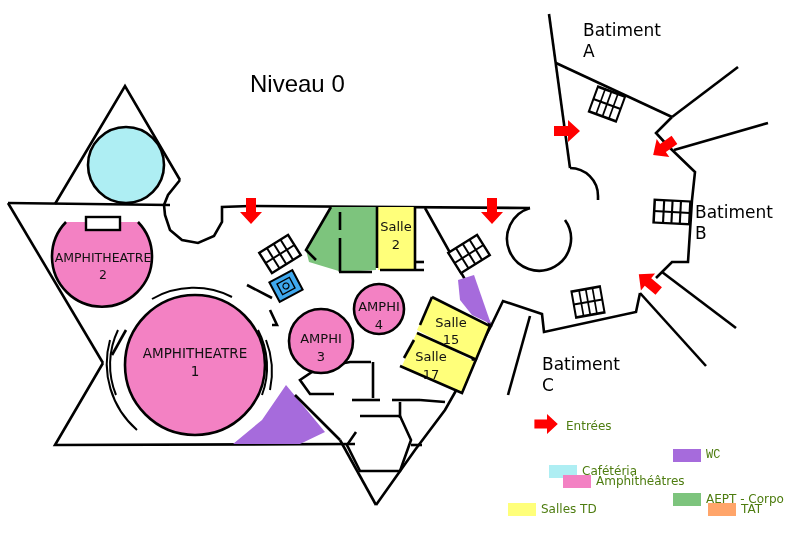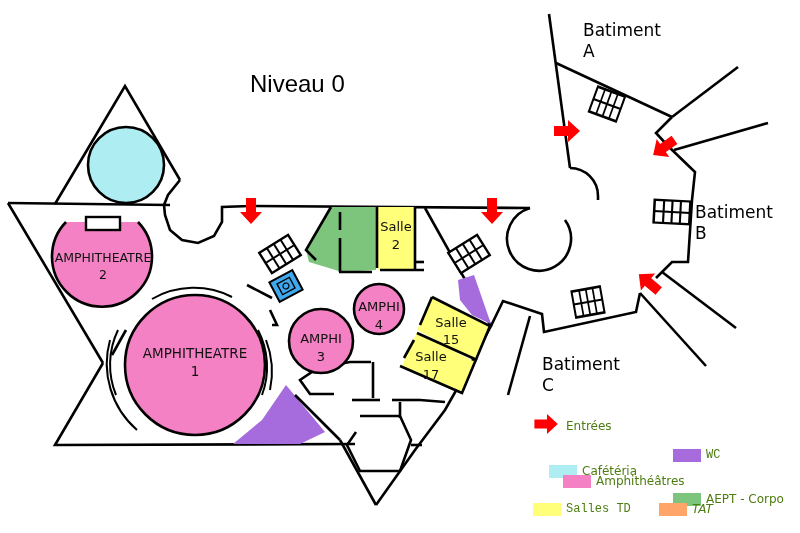"Salles TD" div.legend-item { font-family: Liberation Mono, monospace -> none; left: 533px -> 508px }
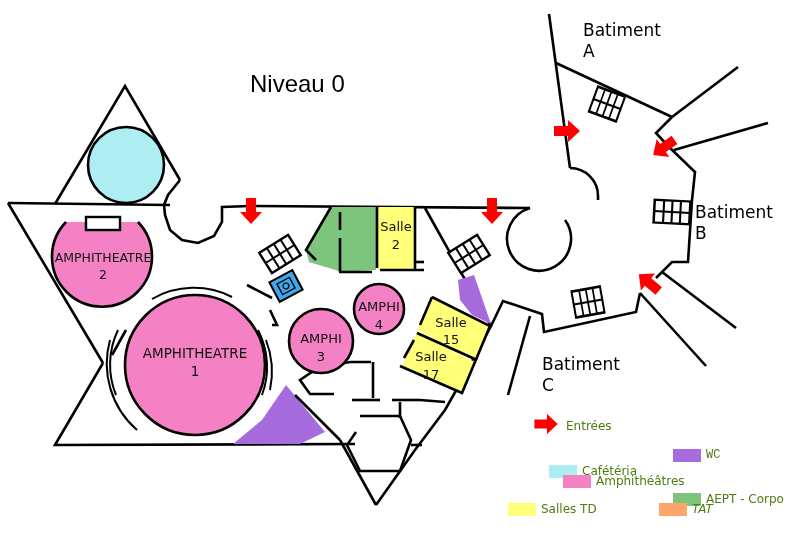"TAT" div.legend-item { font-style: italic -> none; left: 659px -> 708px }
